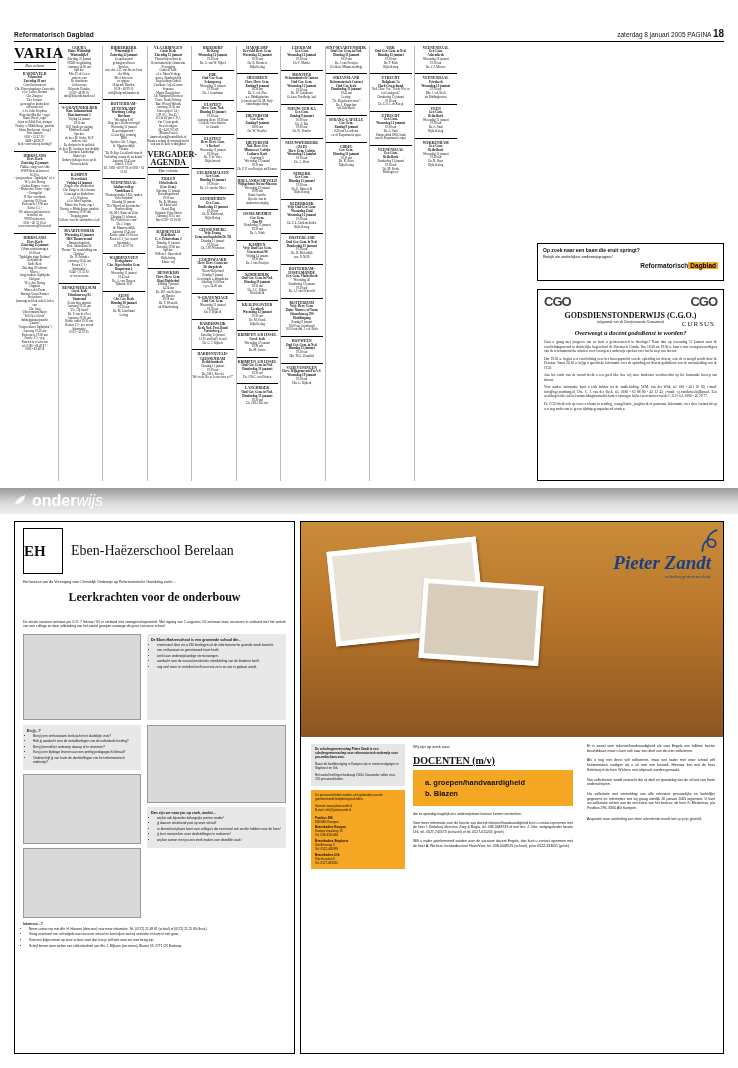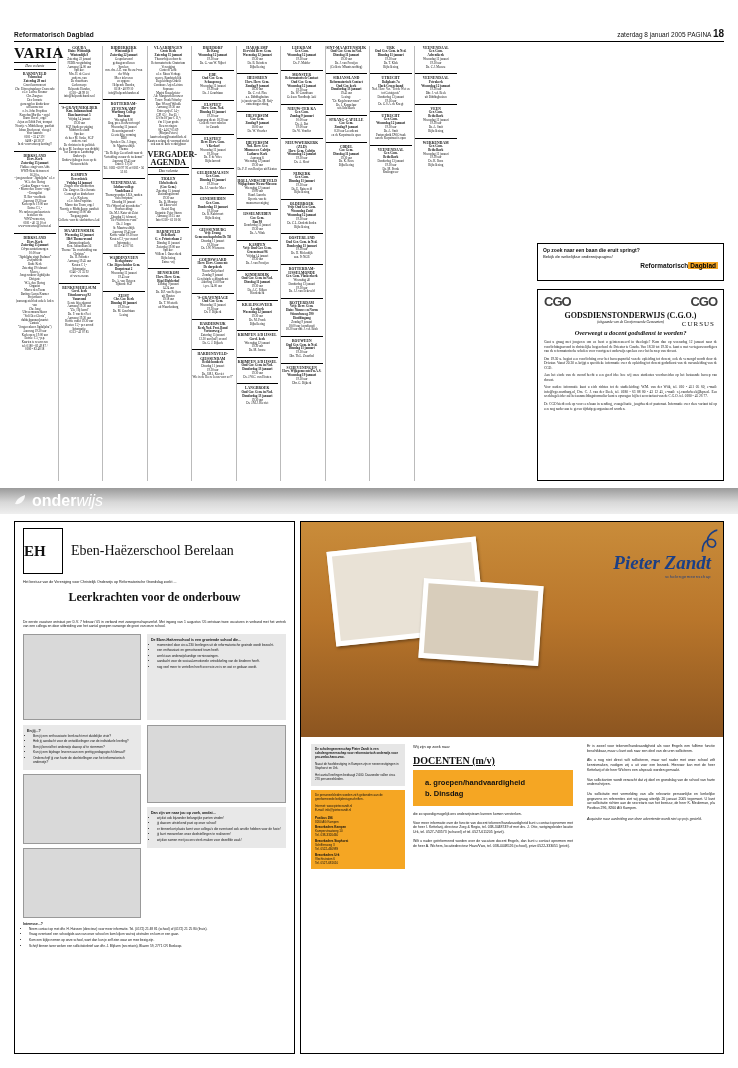"b. Dinsdag" div.doc-item { text: Dinsdag -> Blazen }
